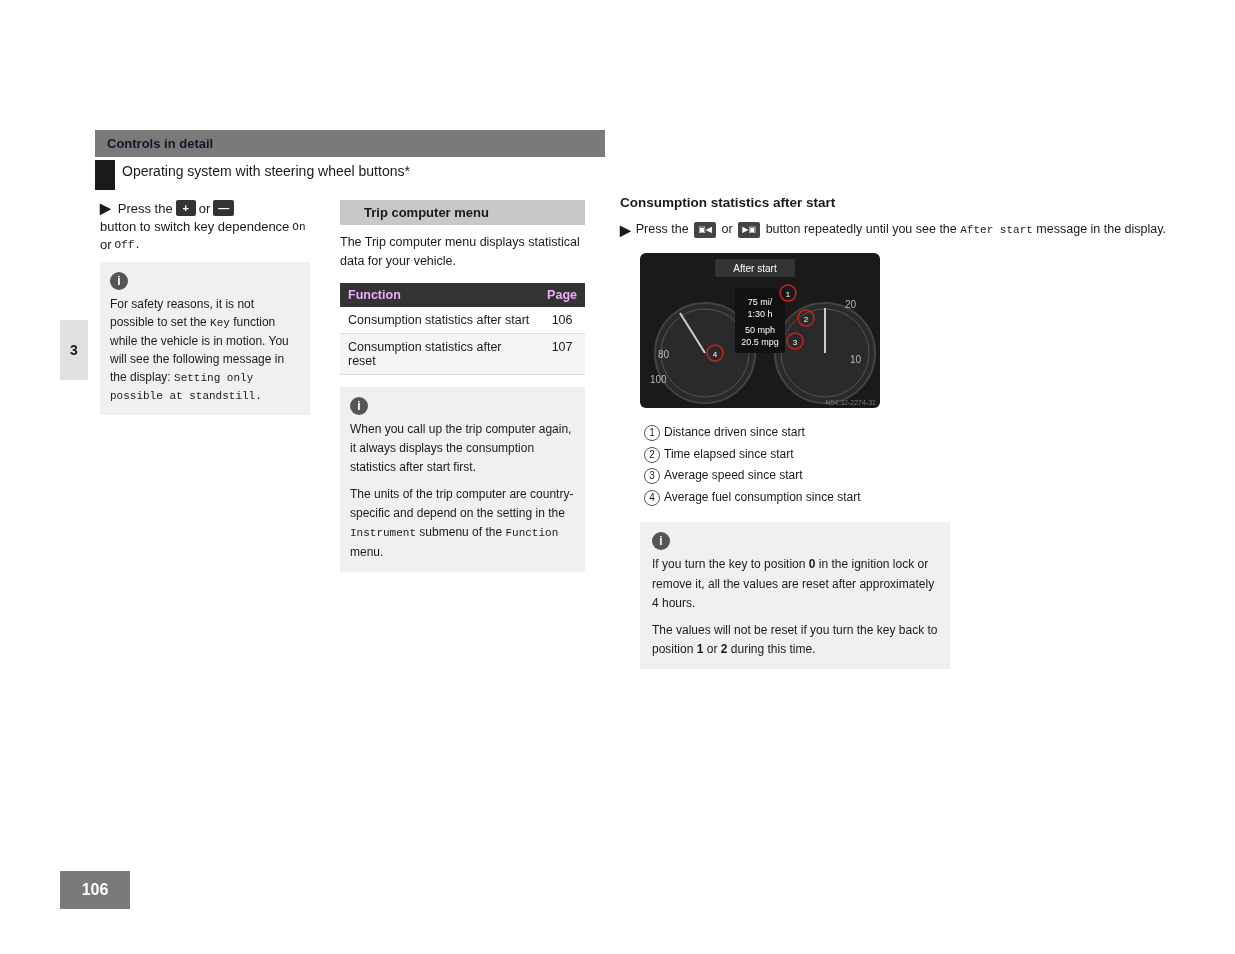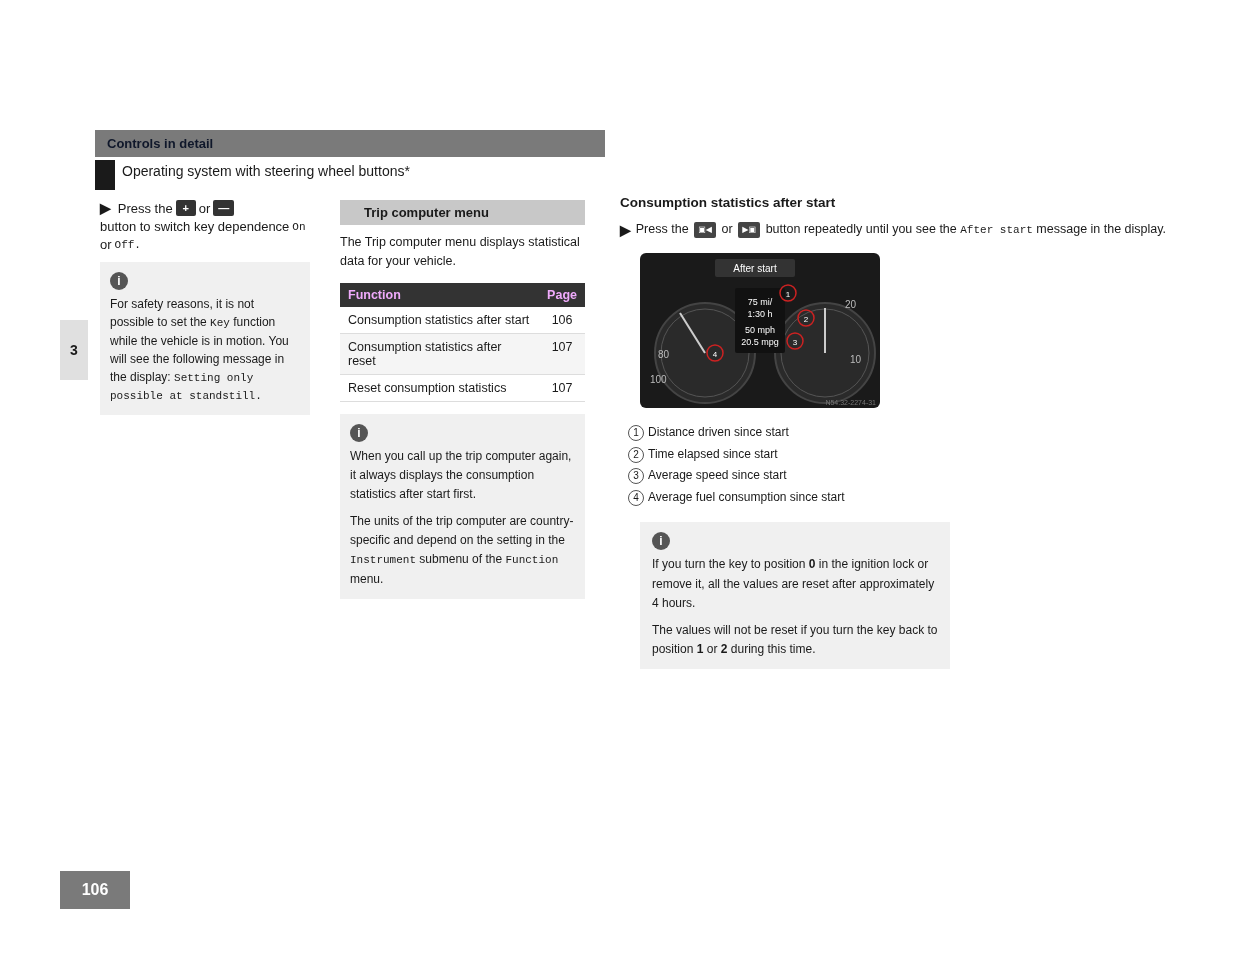"Reset consumption statistics" tr { html: <tr> <td>Reset consumption statistics</td> <td>107</td> </tr> -> none }
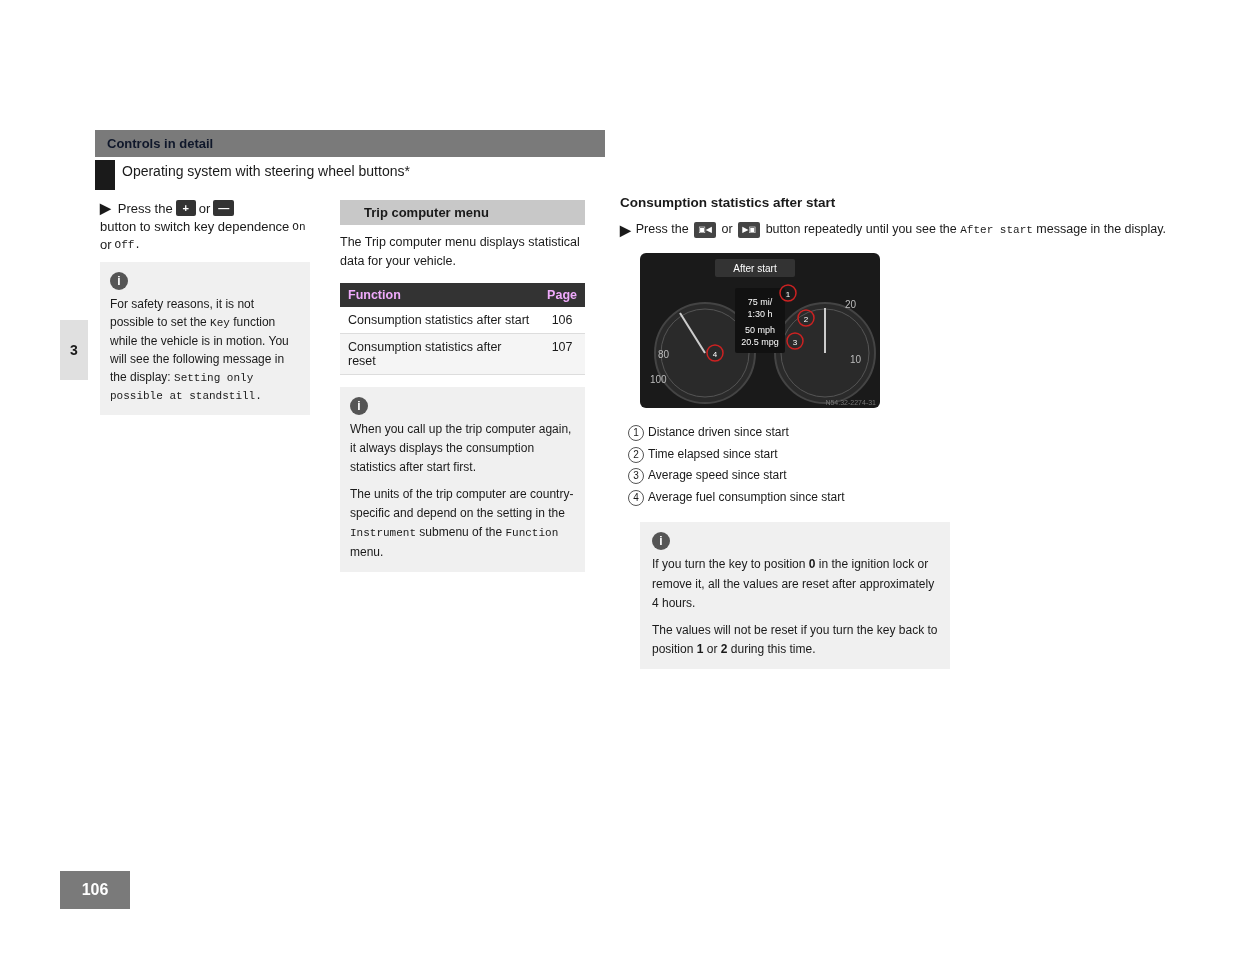"1 Distance driven since start" .legend-list { margin-left: 8px -> 24px }
